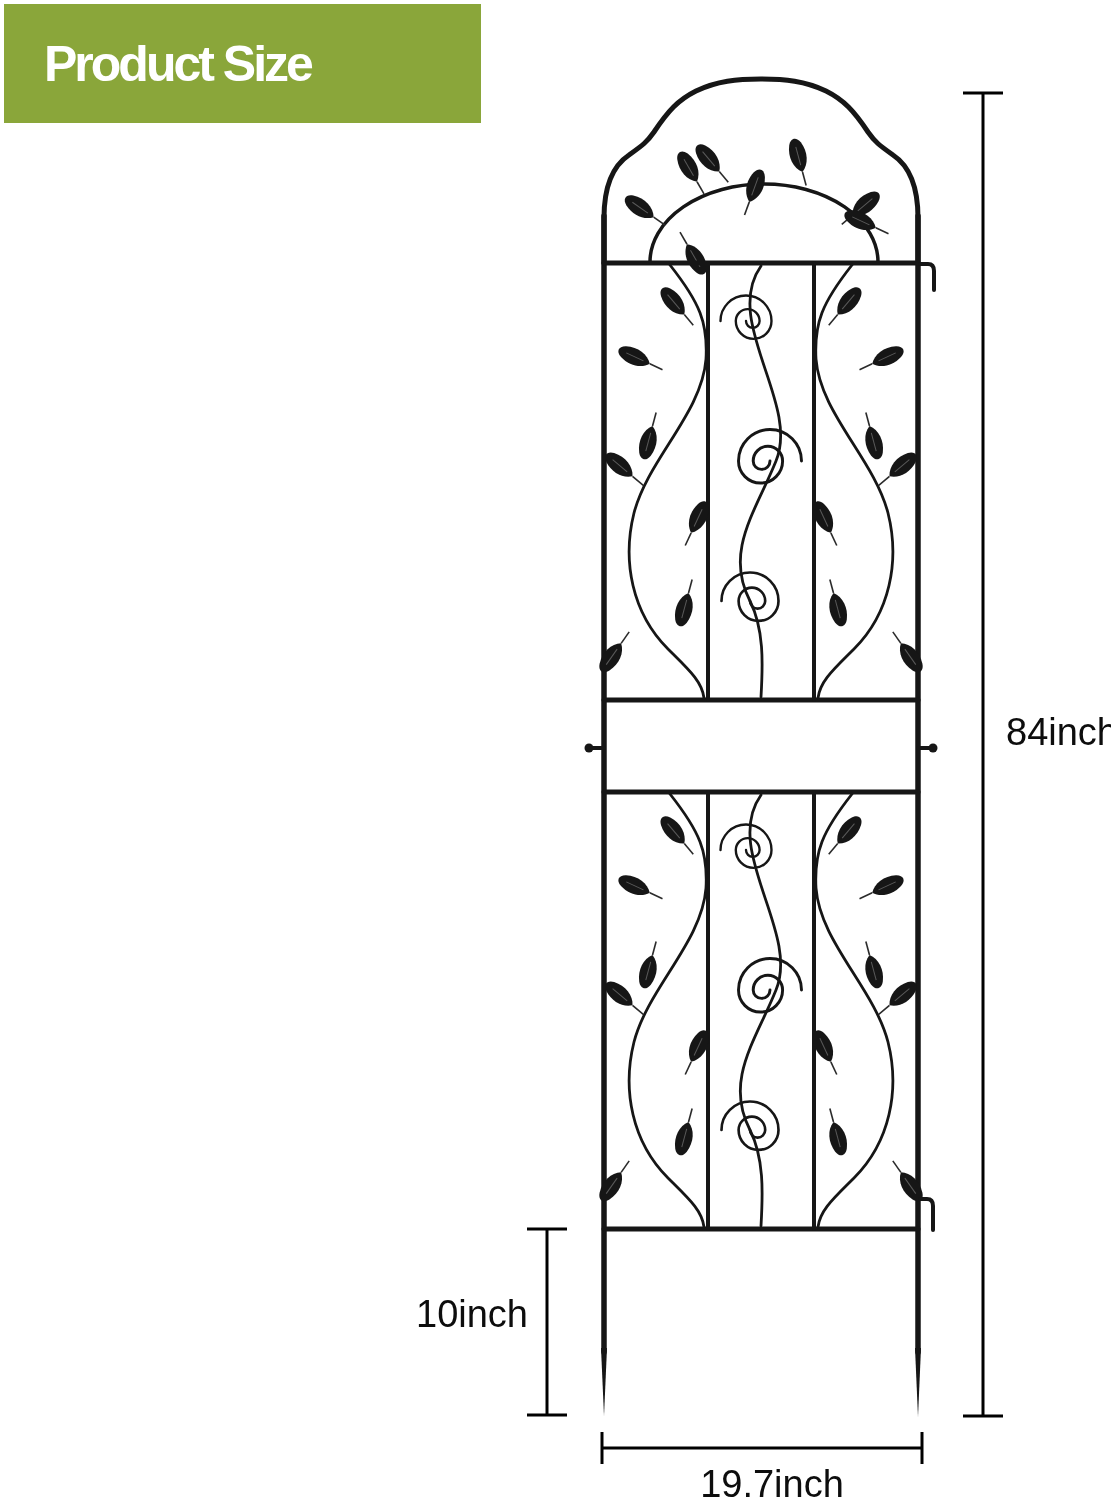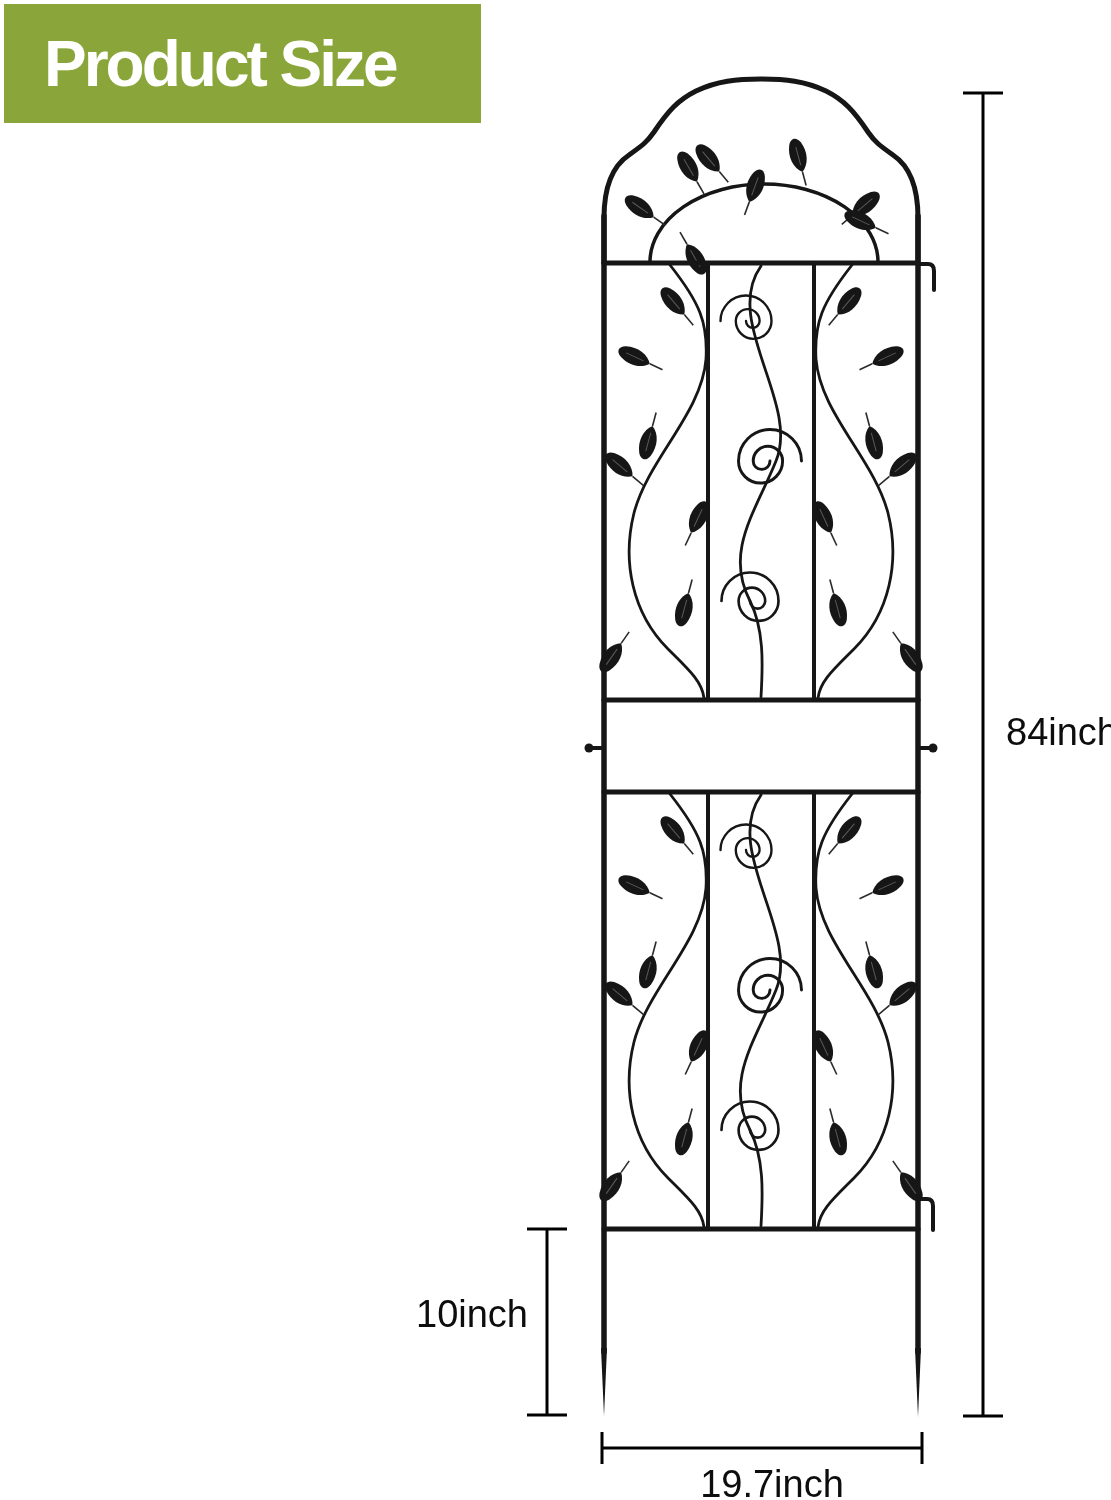"Product Size" .banner span { font-size: 64px -> 50px }
